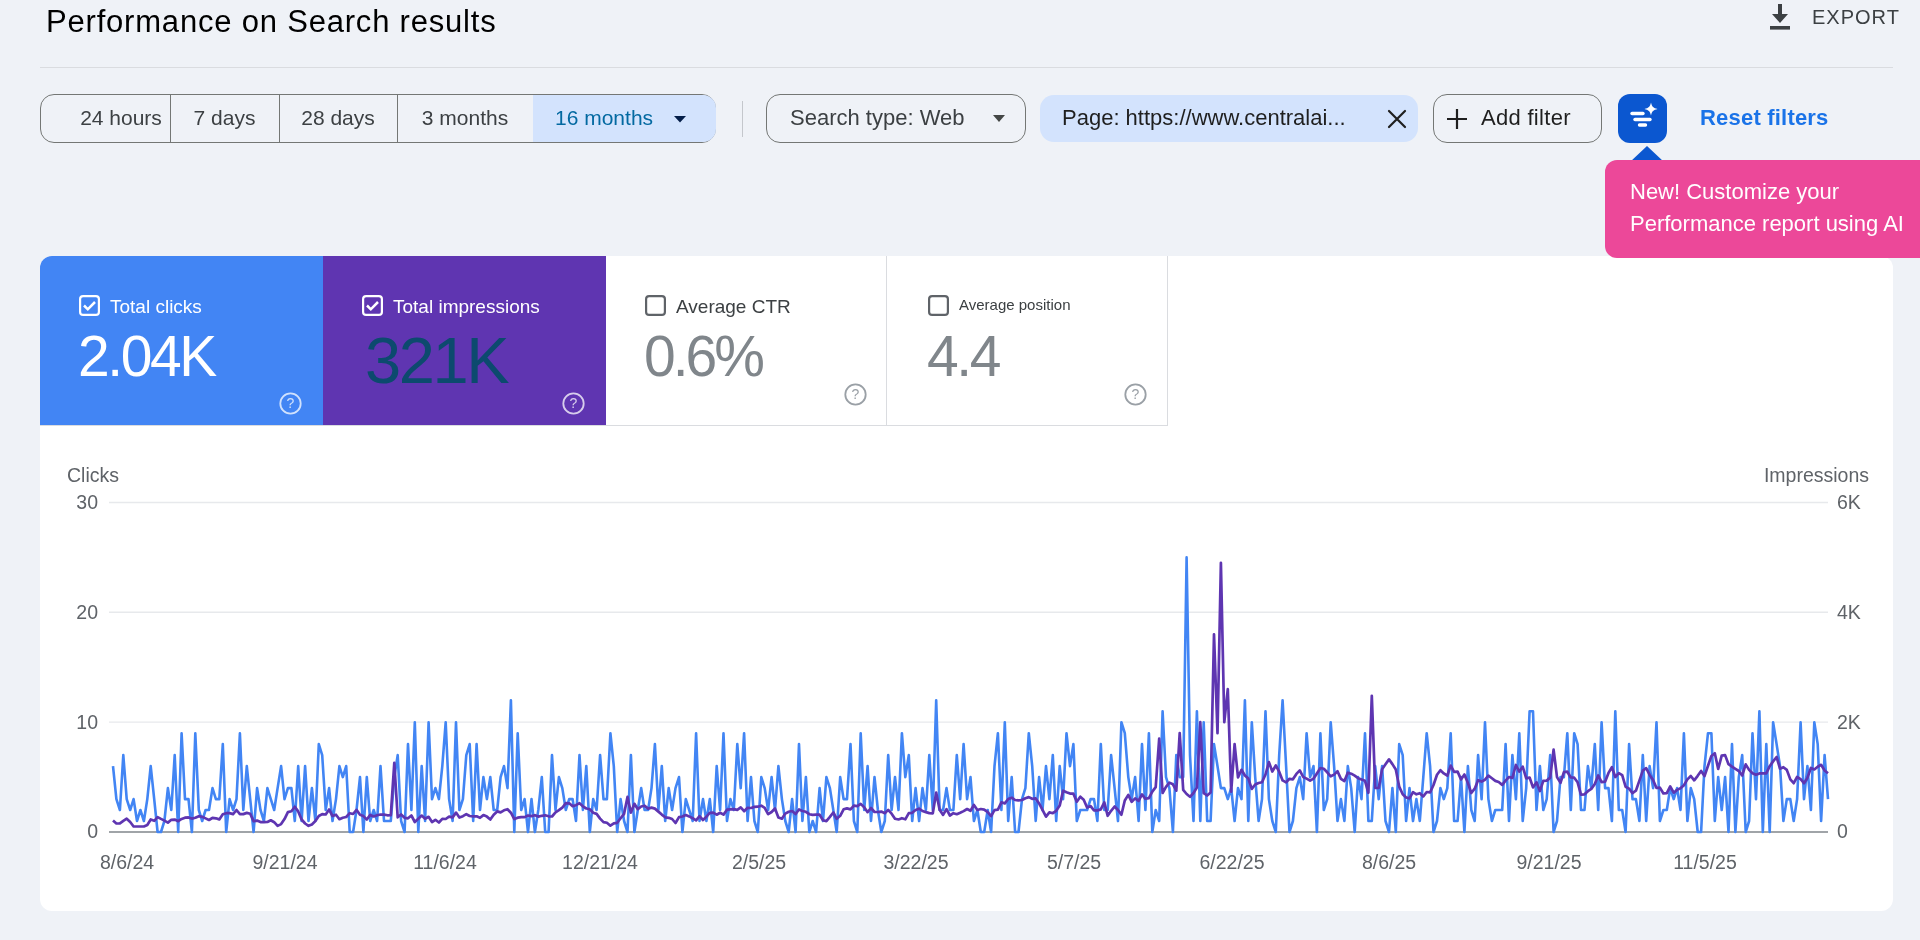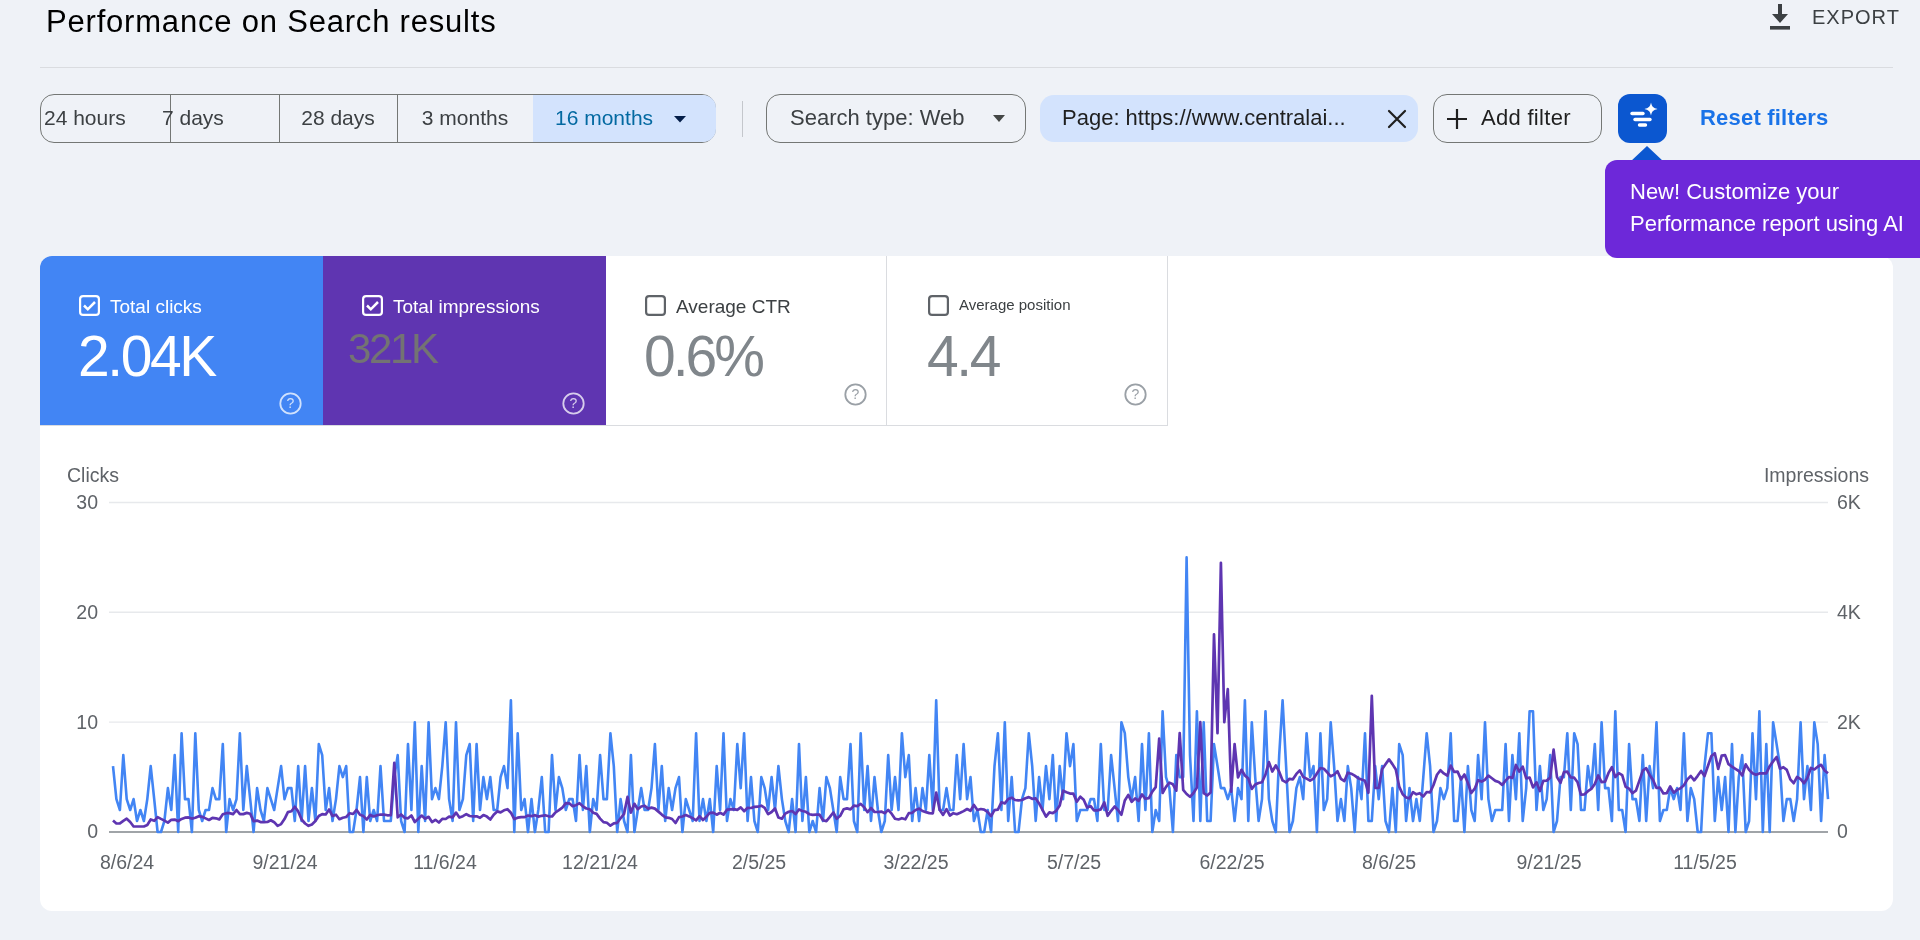"24 hours" span.abs { left: 4px -> 16px; text-align: left -> center }
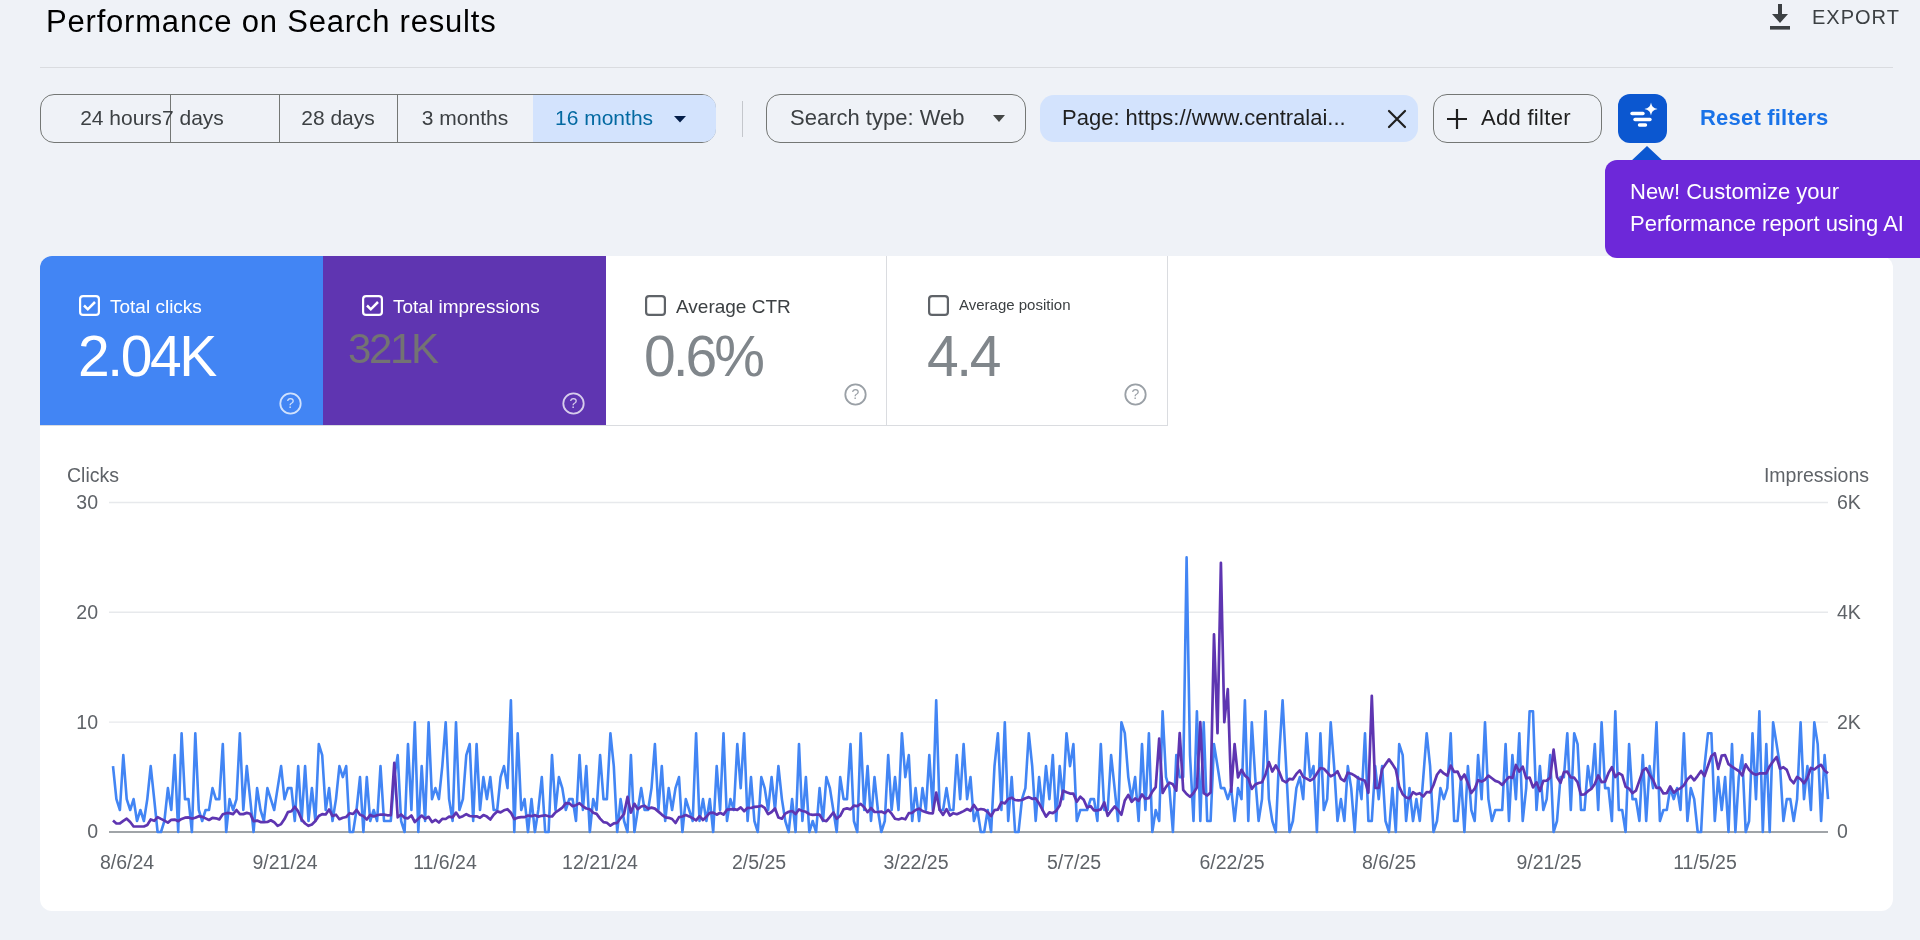"7 days" span.abs { left: 122px -> 130px; text-align: left -> center }
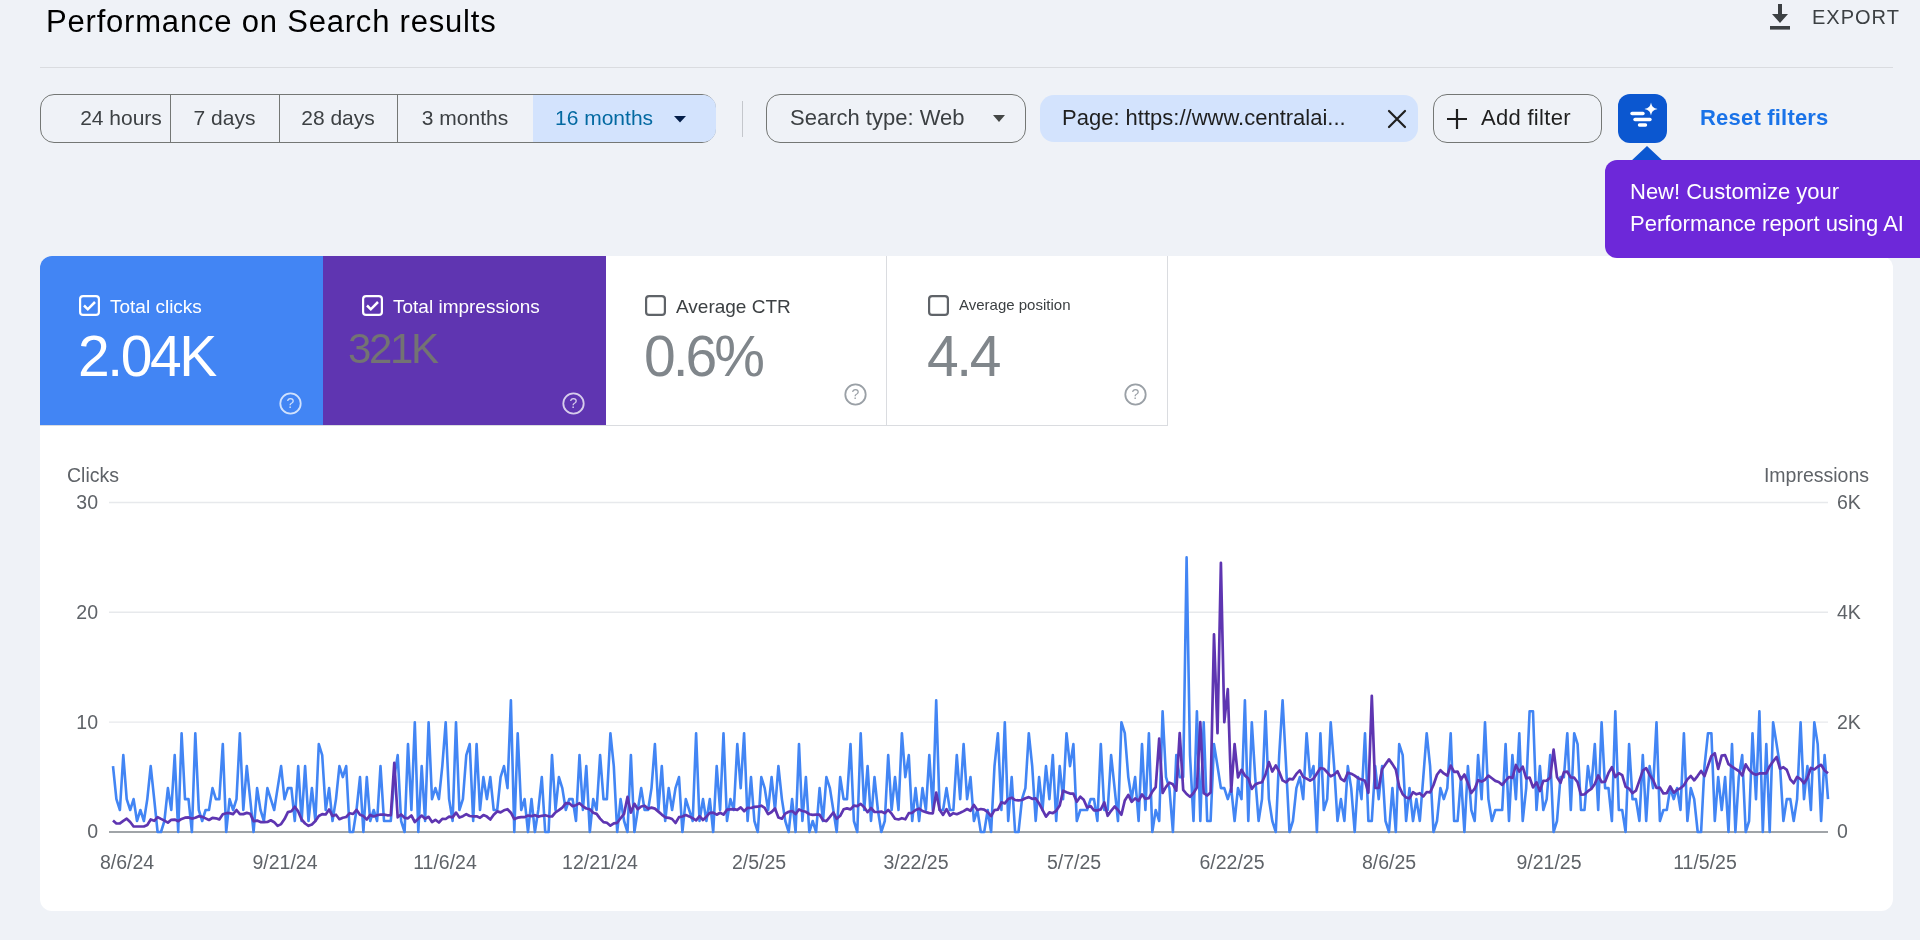"New! Customize your" div.abs { background: #6d28d9 -> #ec4899 }
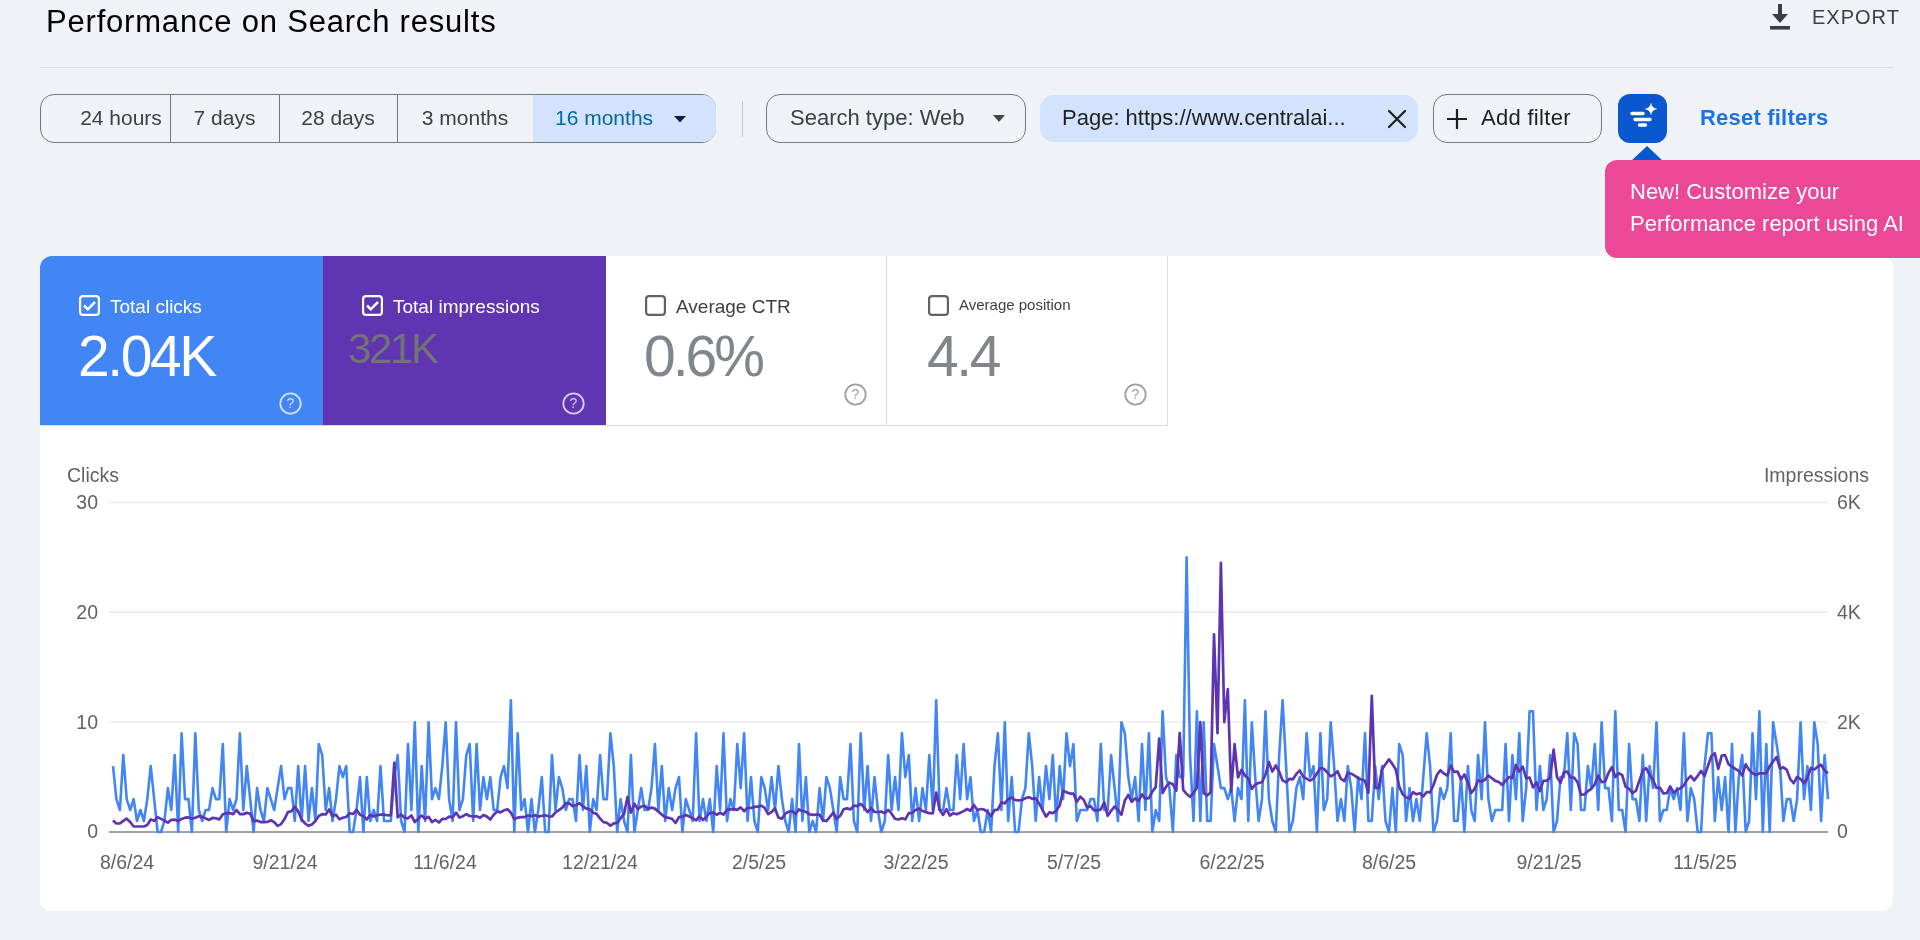"321K" div.abs { color: #737373 -> #0c4a6e; font-size: 42px -> 65px; left: 348px -> 365px }
